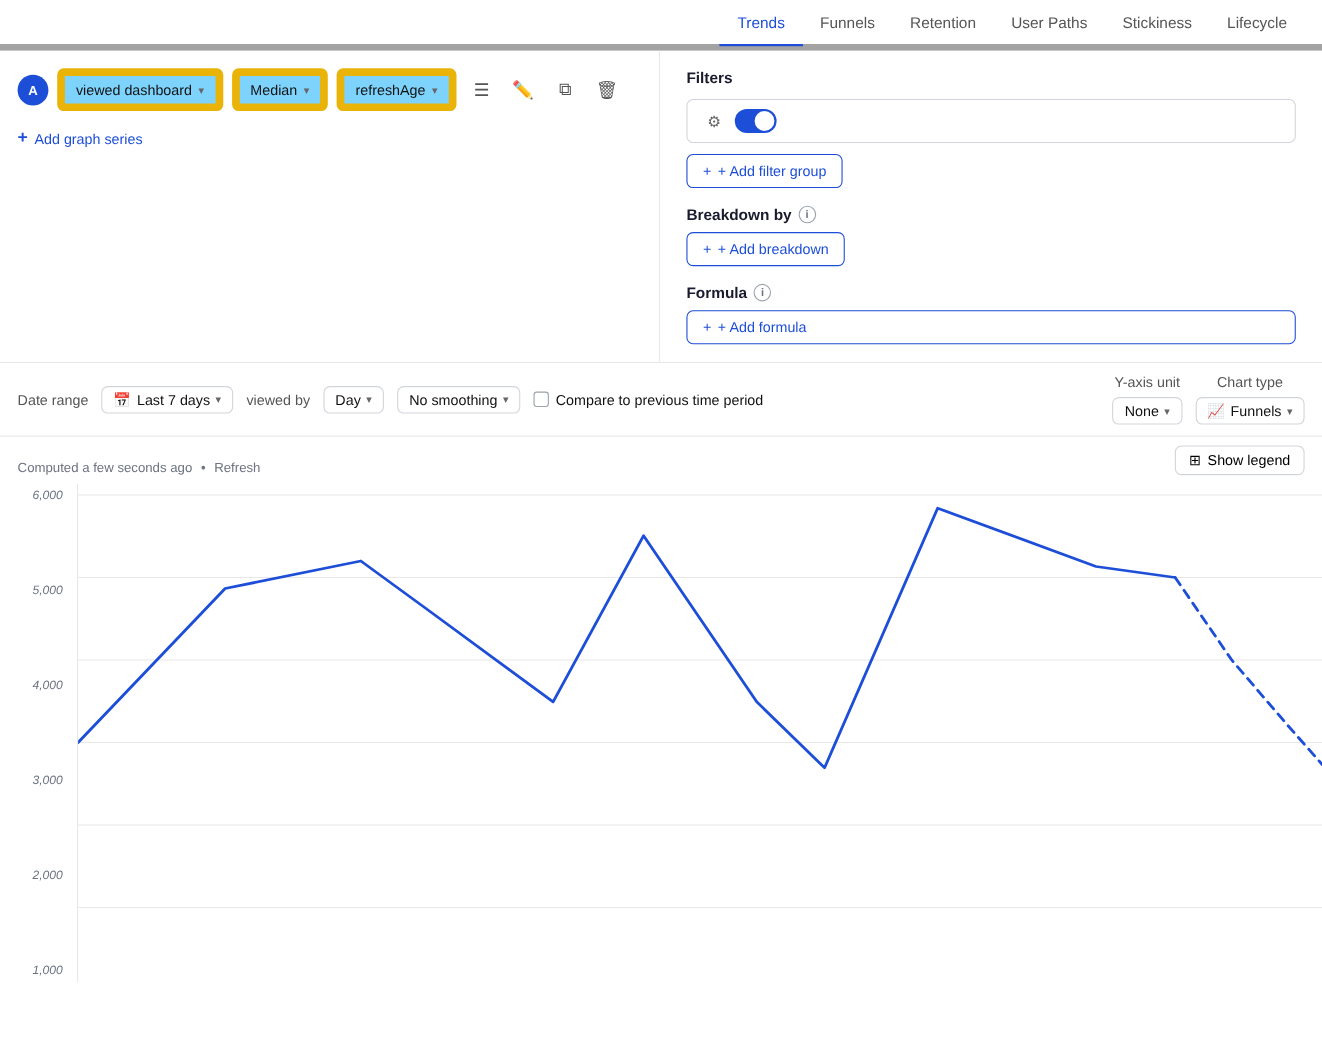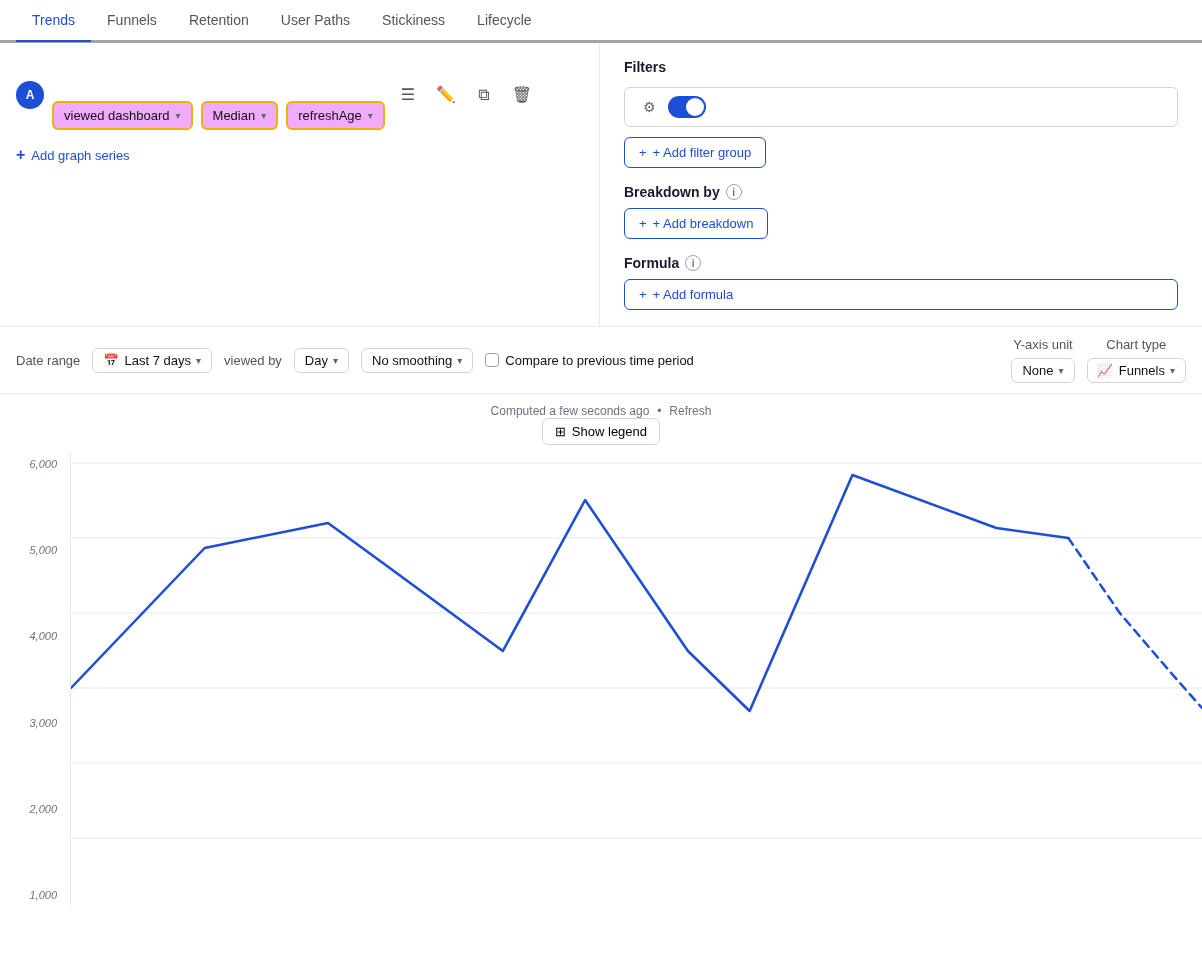"Trends" .top-nav { border-bottom: 3px solid #a3a3a3 -> 6px solid #a3a3a3; justify-content: none -> flex-end }
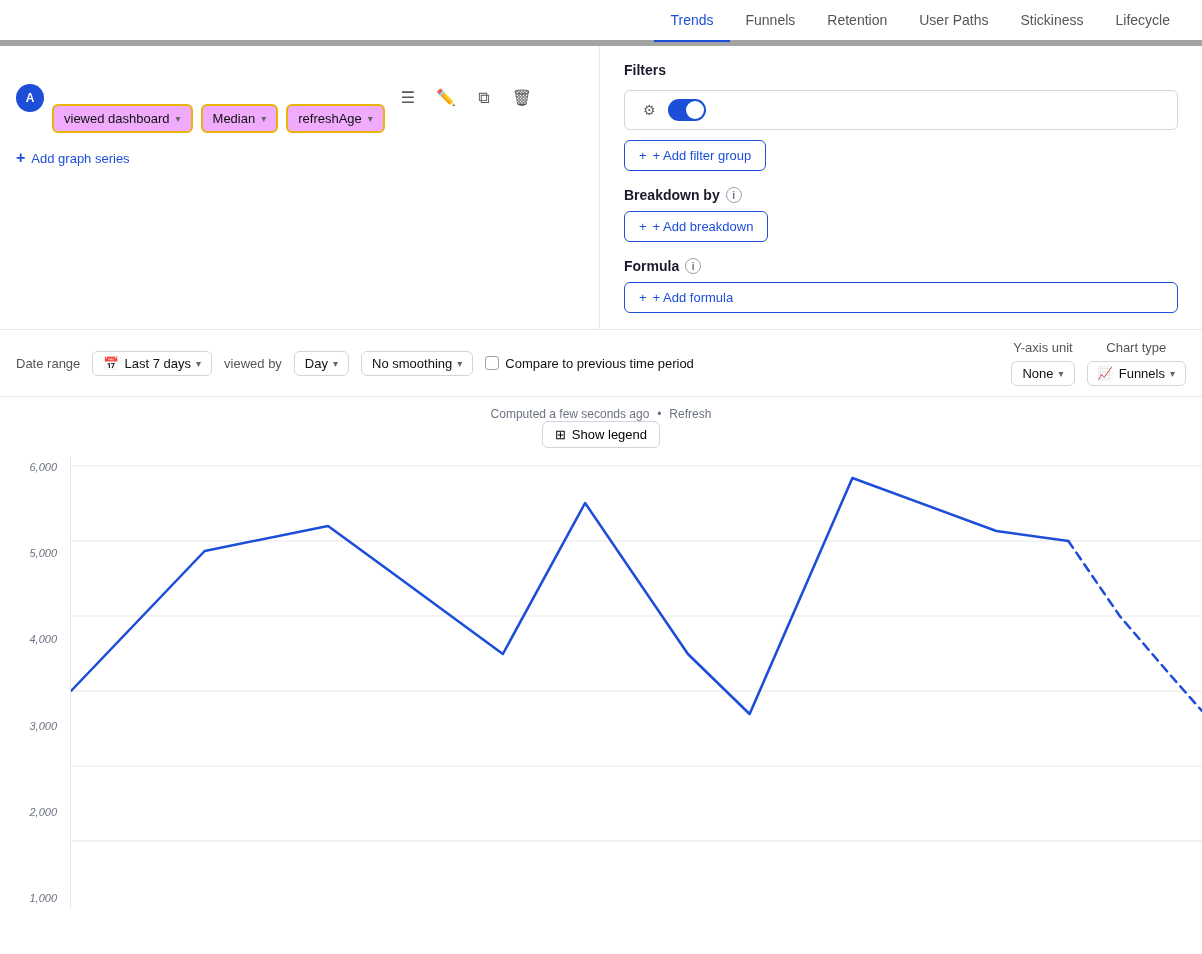"viewed dashboard" .dropdown-btn { background: #f0abfc -> #7dd3fc; border: 2px solid #eab308 -> 7px solid #eab308; margin-top: 42px -> none }
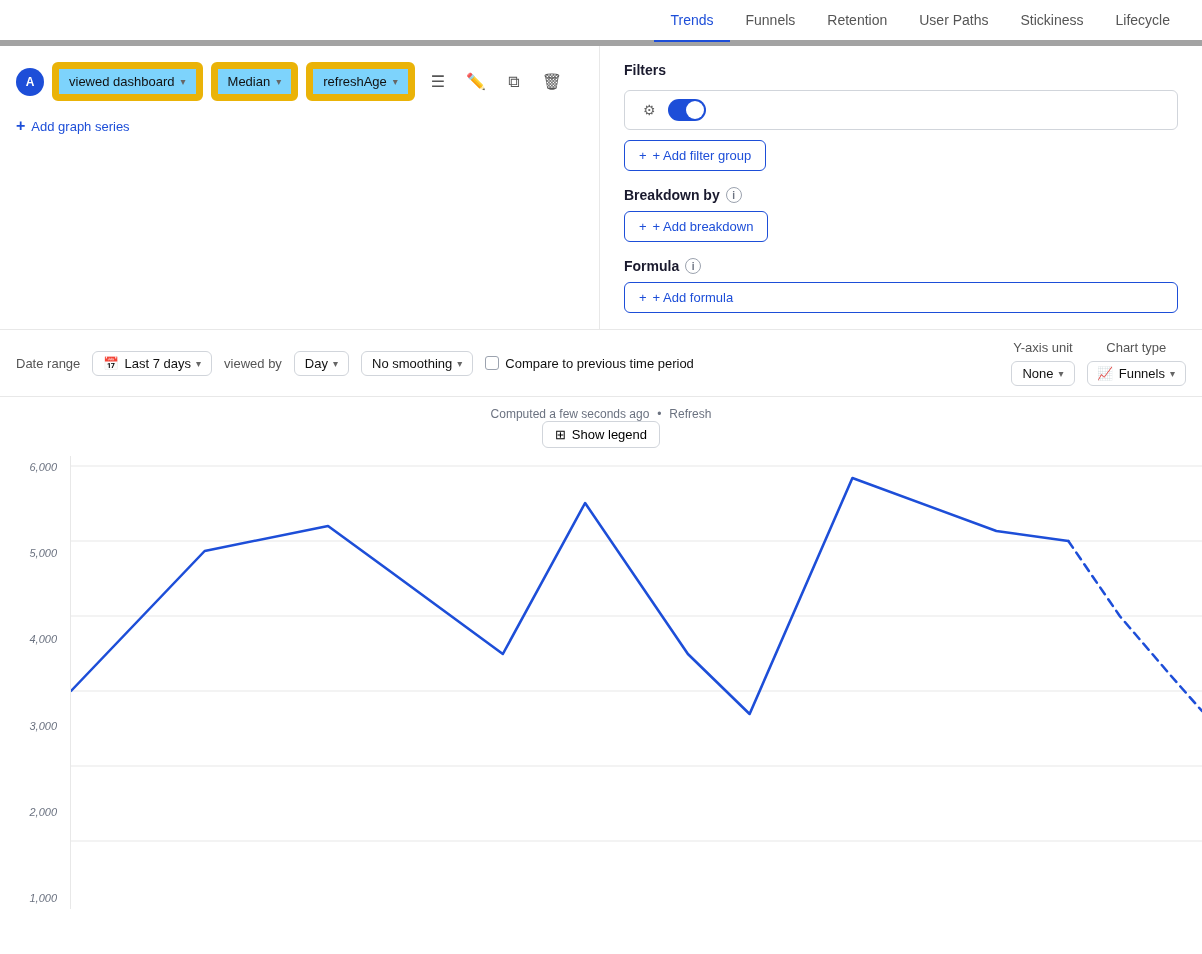"Computed a few seconds ago" .chart-meta { align-items: center -> flex-end; flex-direction: column -> none }
